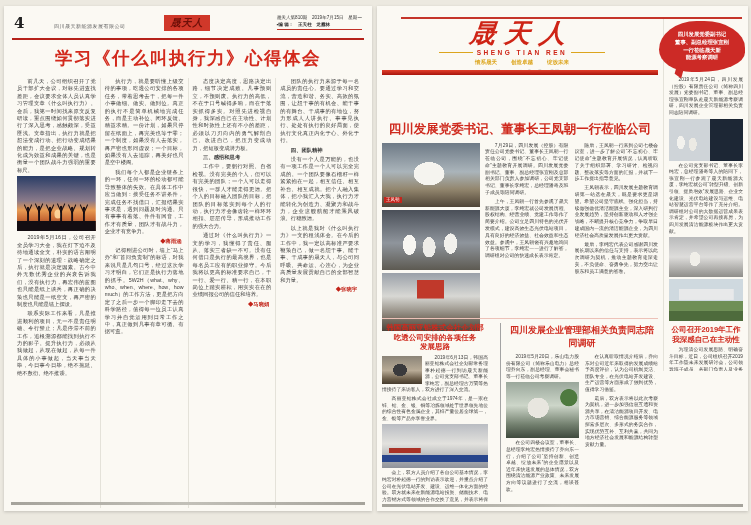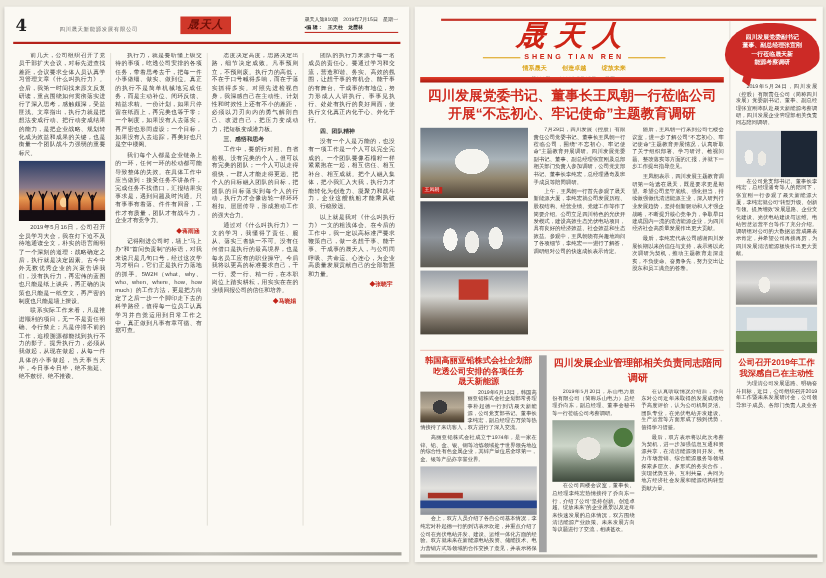"学习《什么叫执行力》心得体会" div.lp-headline { html: none -> <div>学习《什么叫执行力》心得体会</div> }
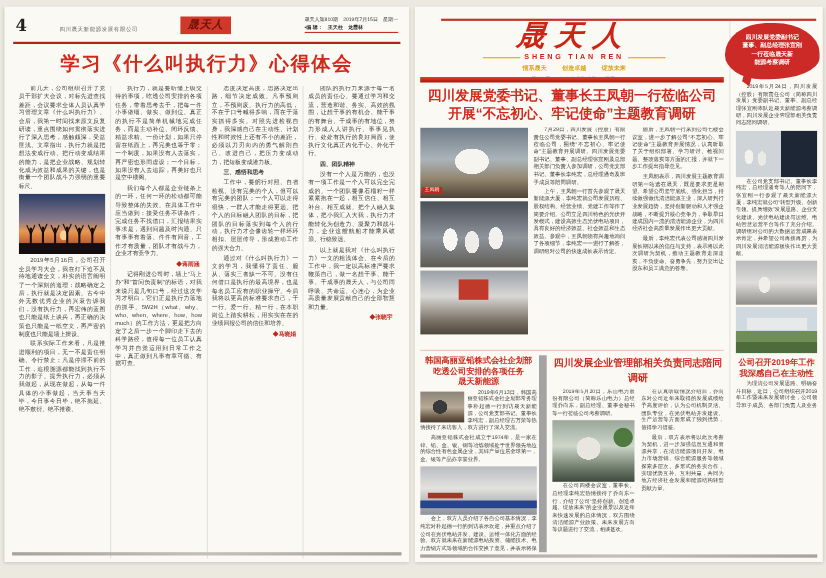"四川发展党委书记、董事长王凤朝一行莅临公司" .rp-main-hl { margin-top: none -> 42px }
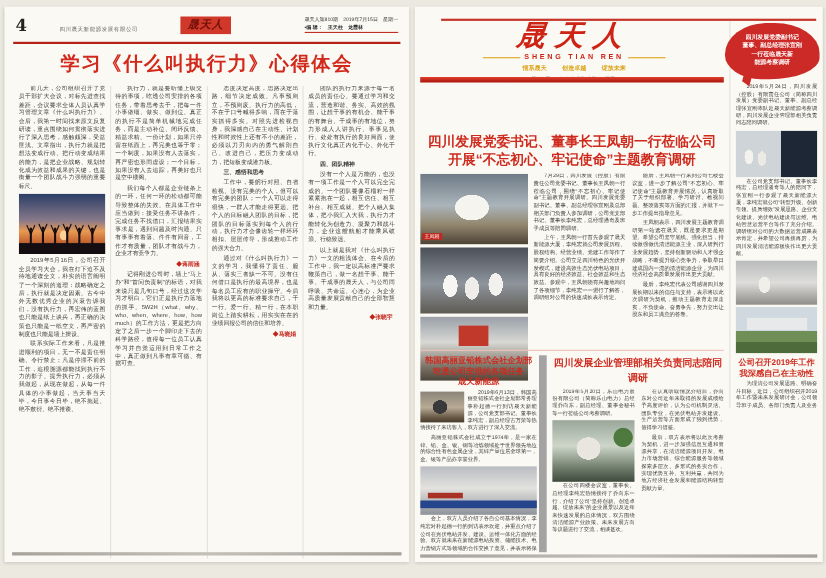"开展“不忘初心、牢记使命”主题教育调研" div { html: <div>开展“不忘初心、牢记使命”主题教育调研</div> -> none }
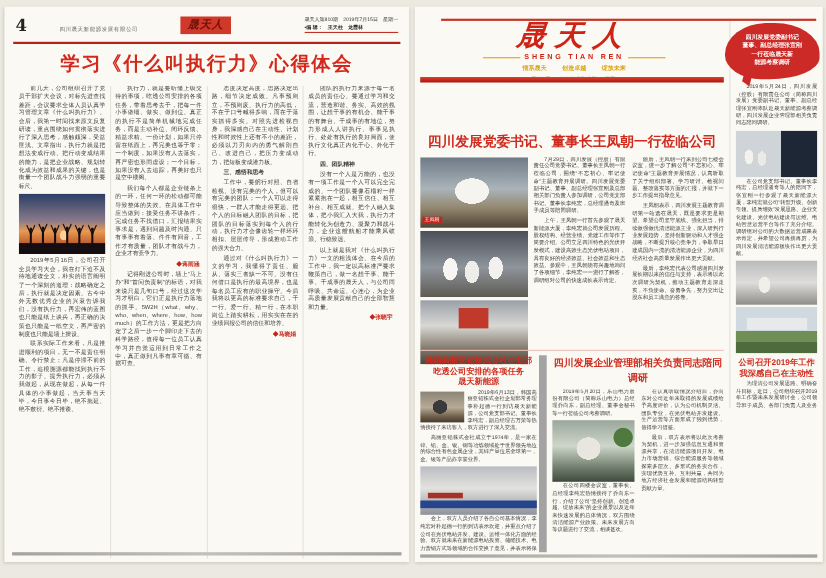"韩国高丽亚铅株式会社企划部" .rp-korea { border-right: 7px solid #a3a3a3 -> 1px solid #a3a3a3; padding-right: 2px -> 12px }
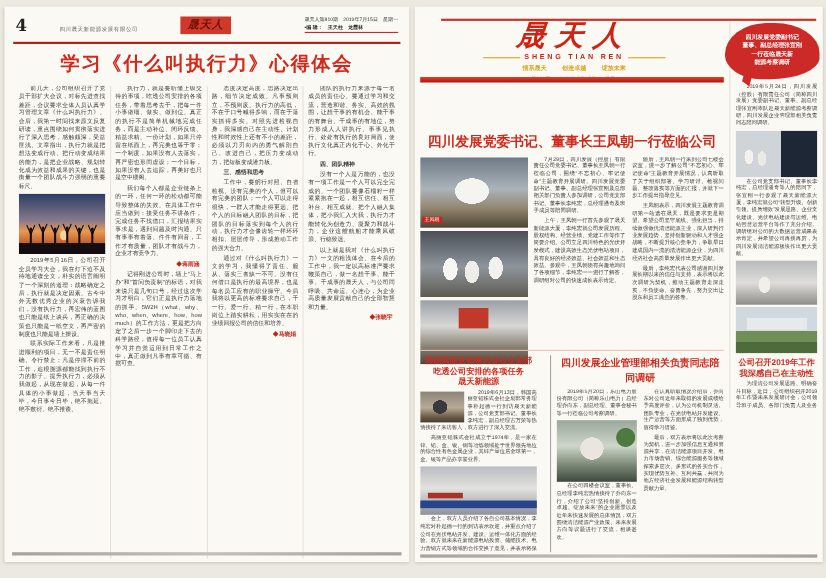"晟天新能源" div { text: 晟天新能源 -> 发展思路 }
